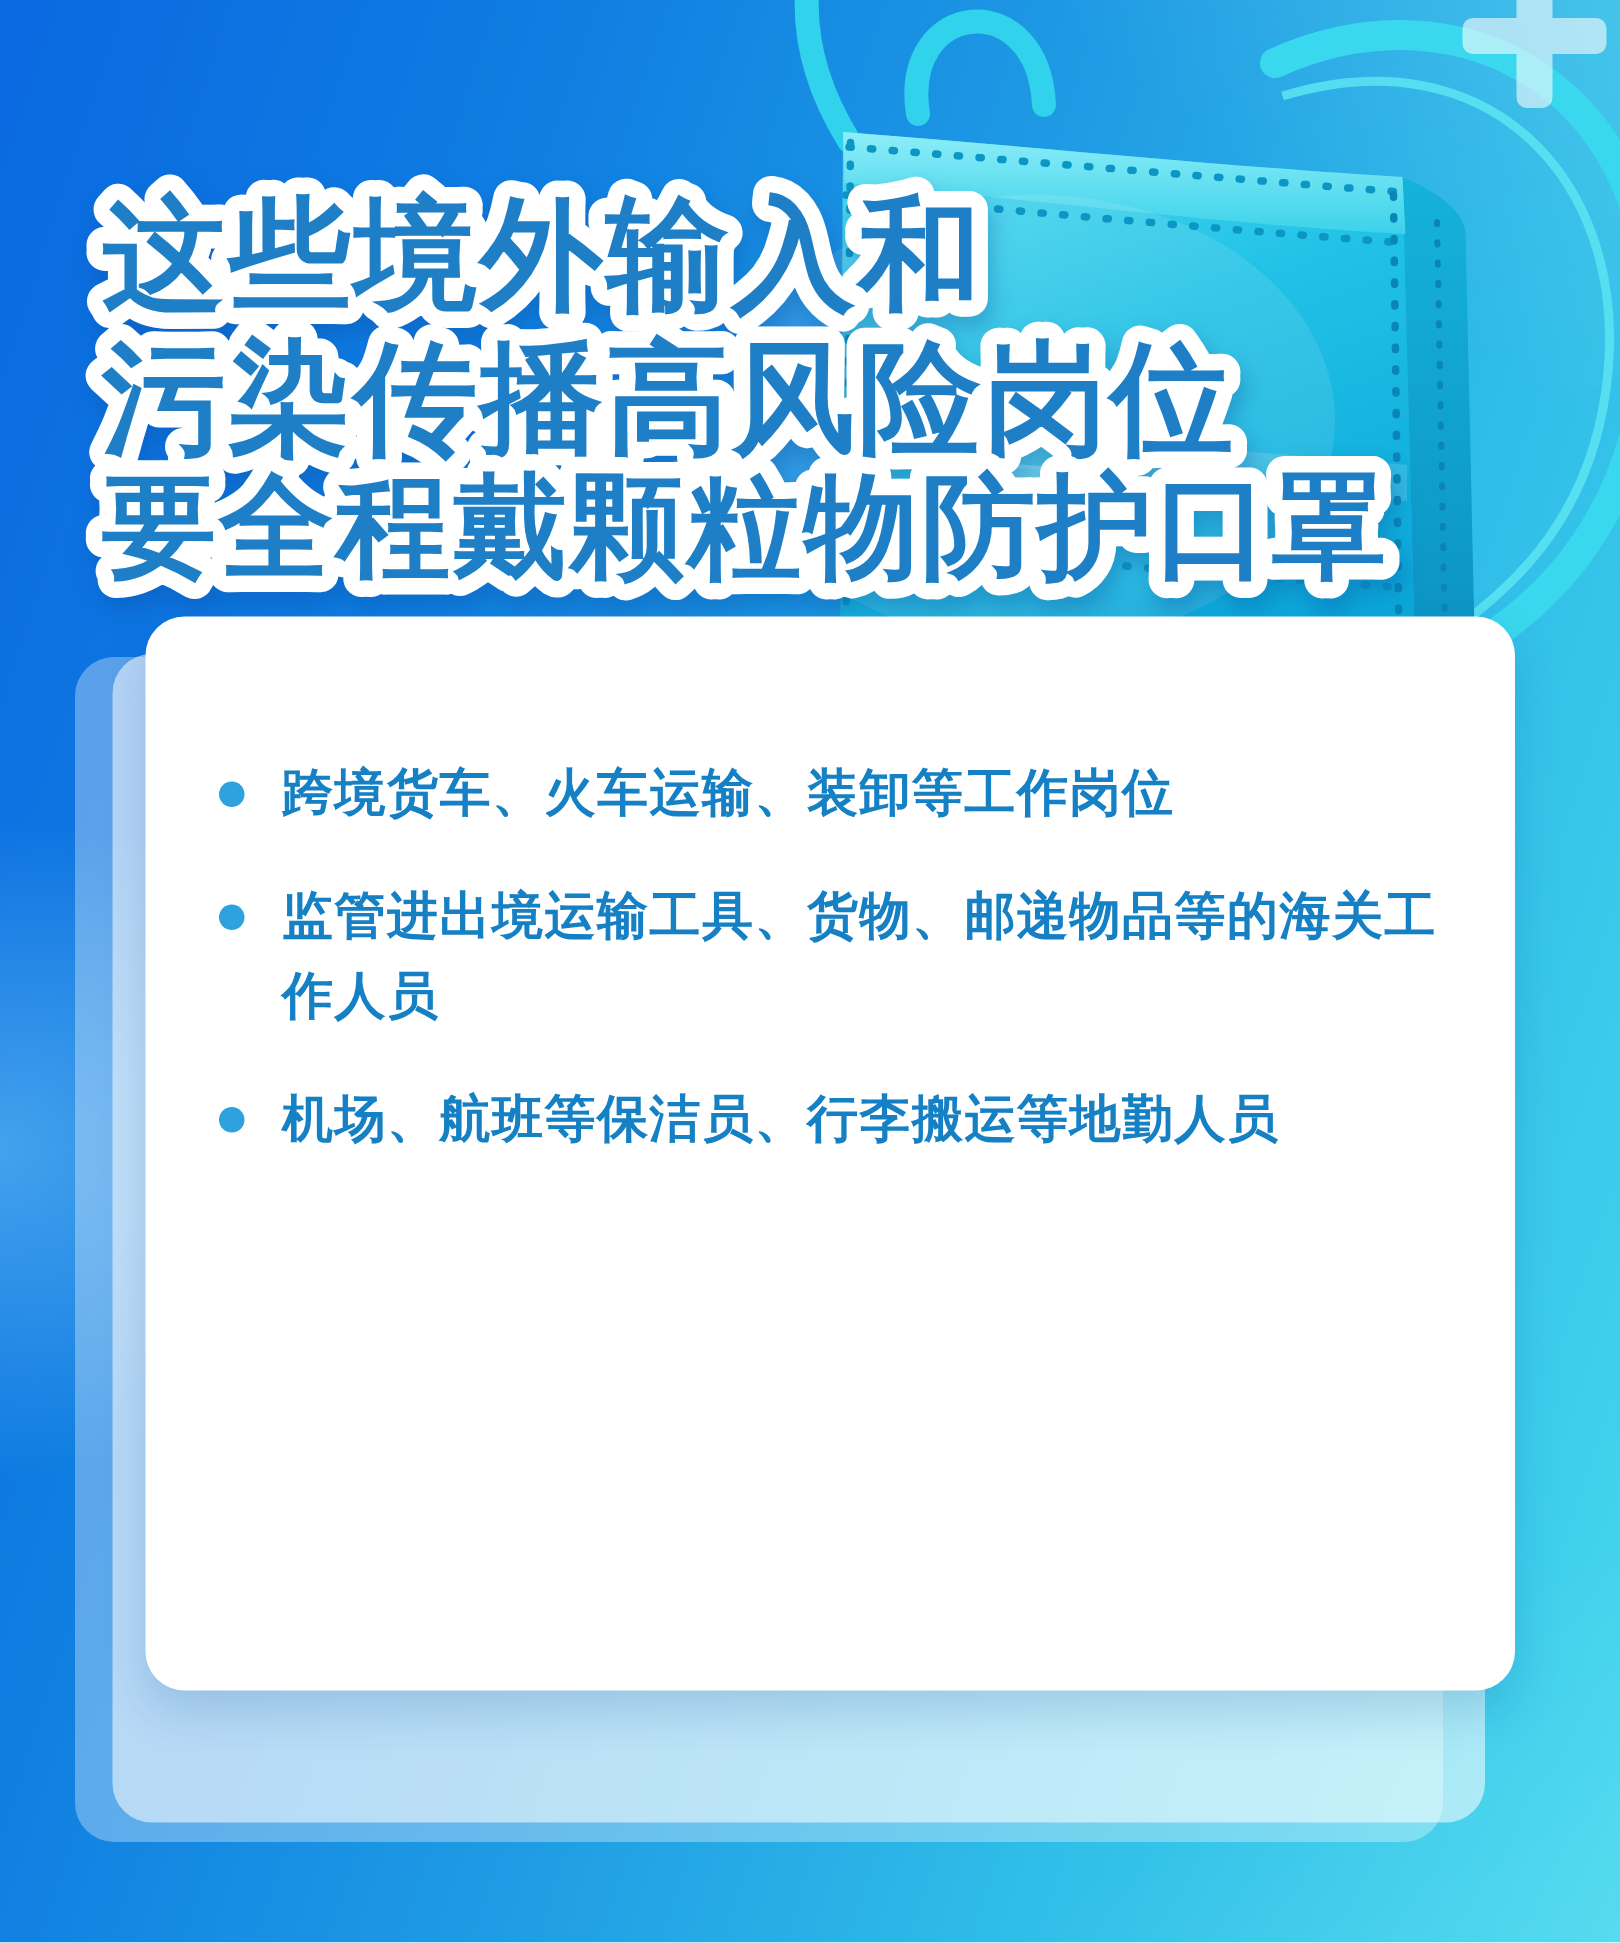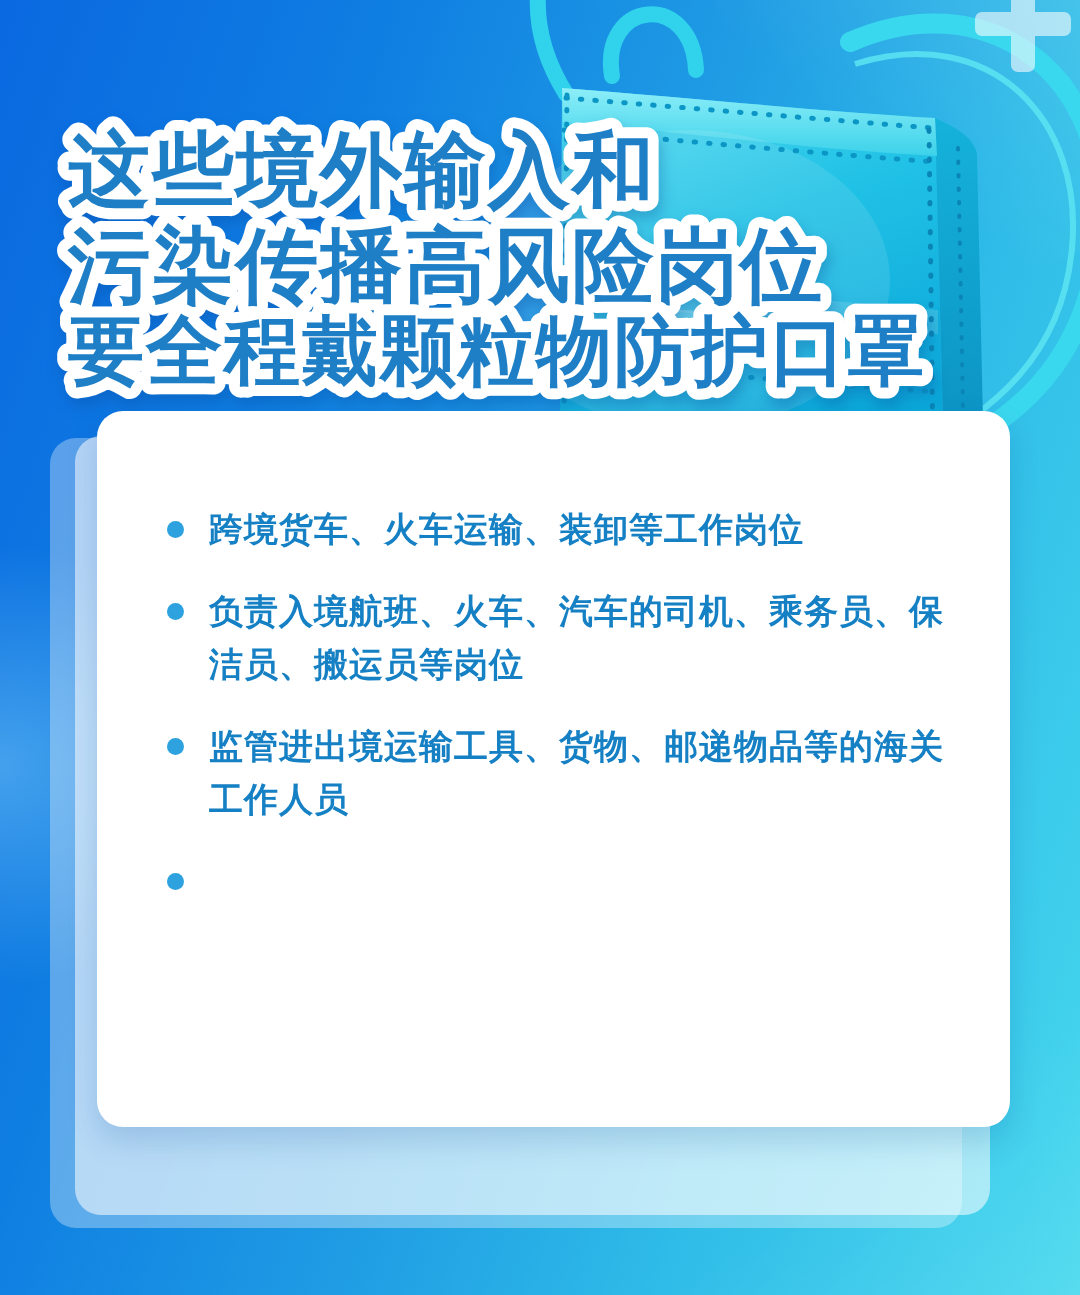"跨境货车、火车运输、装卸等工作岗位" .card { padding: 92px 40px 0 70px -> 92px 40px 0 49px }
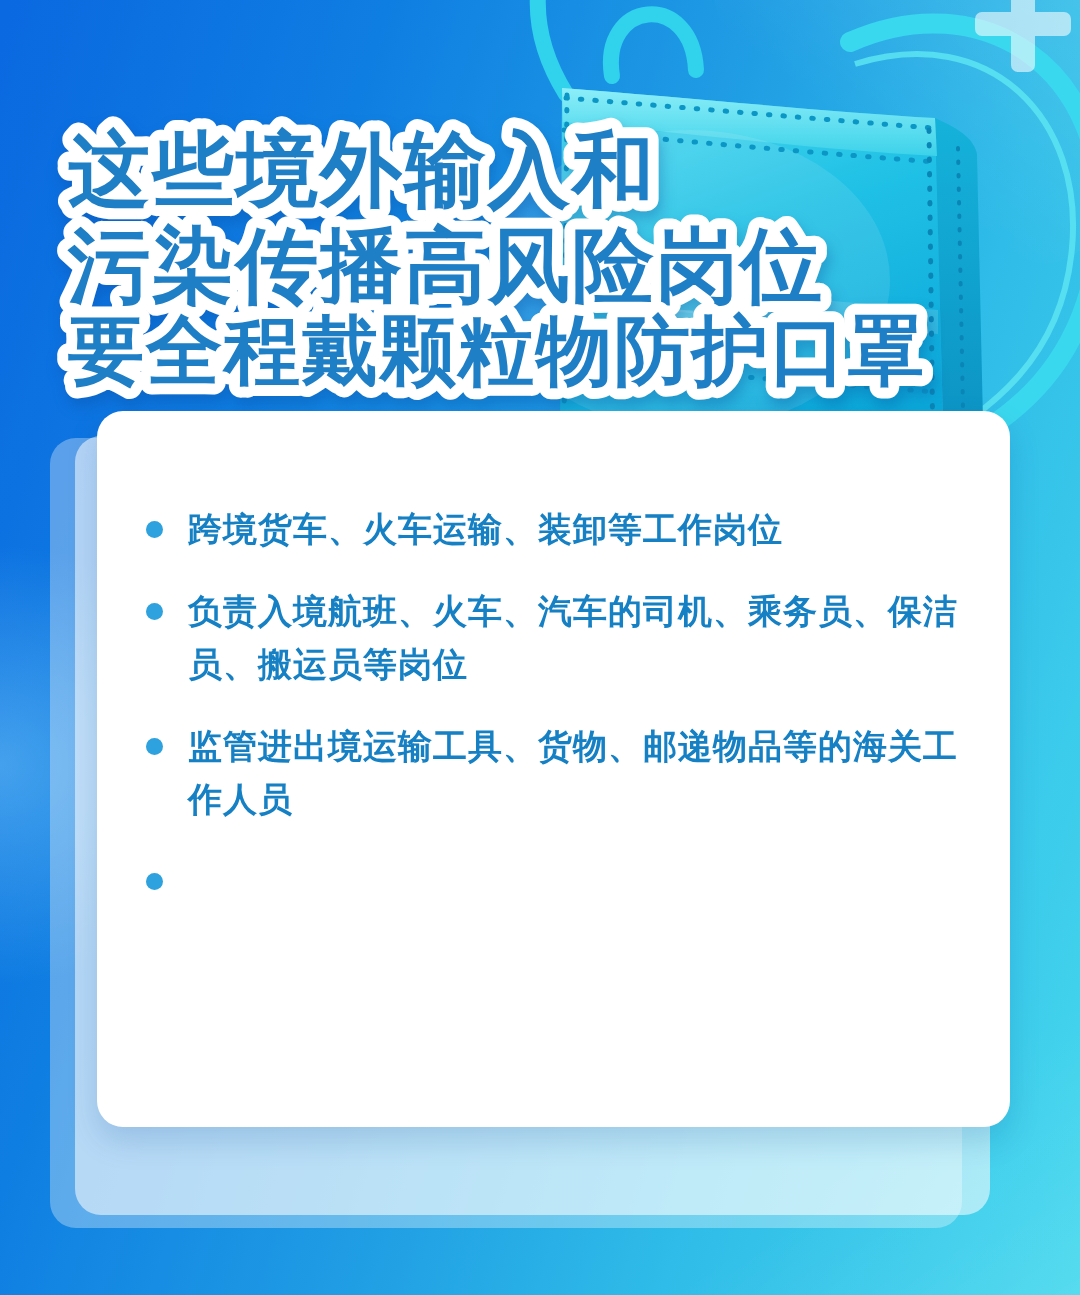"负责入境航班、火车、汽车的司机、乘务员、保洁员、搬运员等岗位" li { html: <li> <span></span> <span>负责入境航班、火车、汽车的司机、乘务员、保洁员、搬运员等岗位</span> </li> -> none }
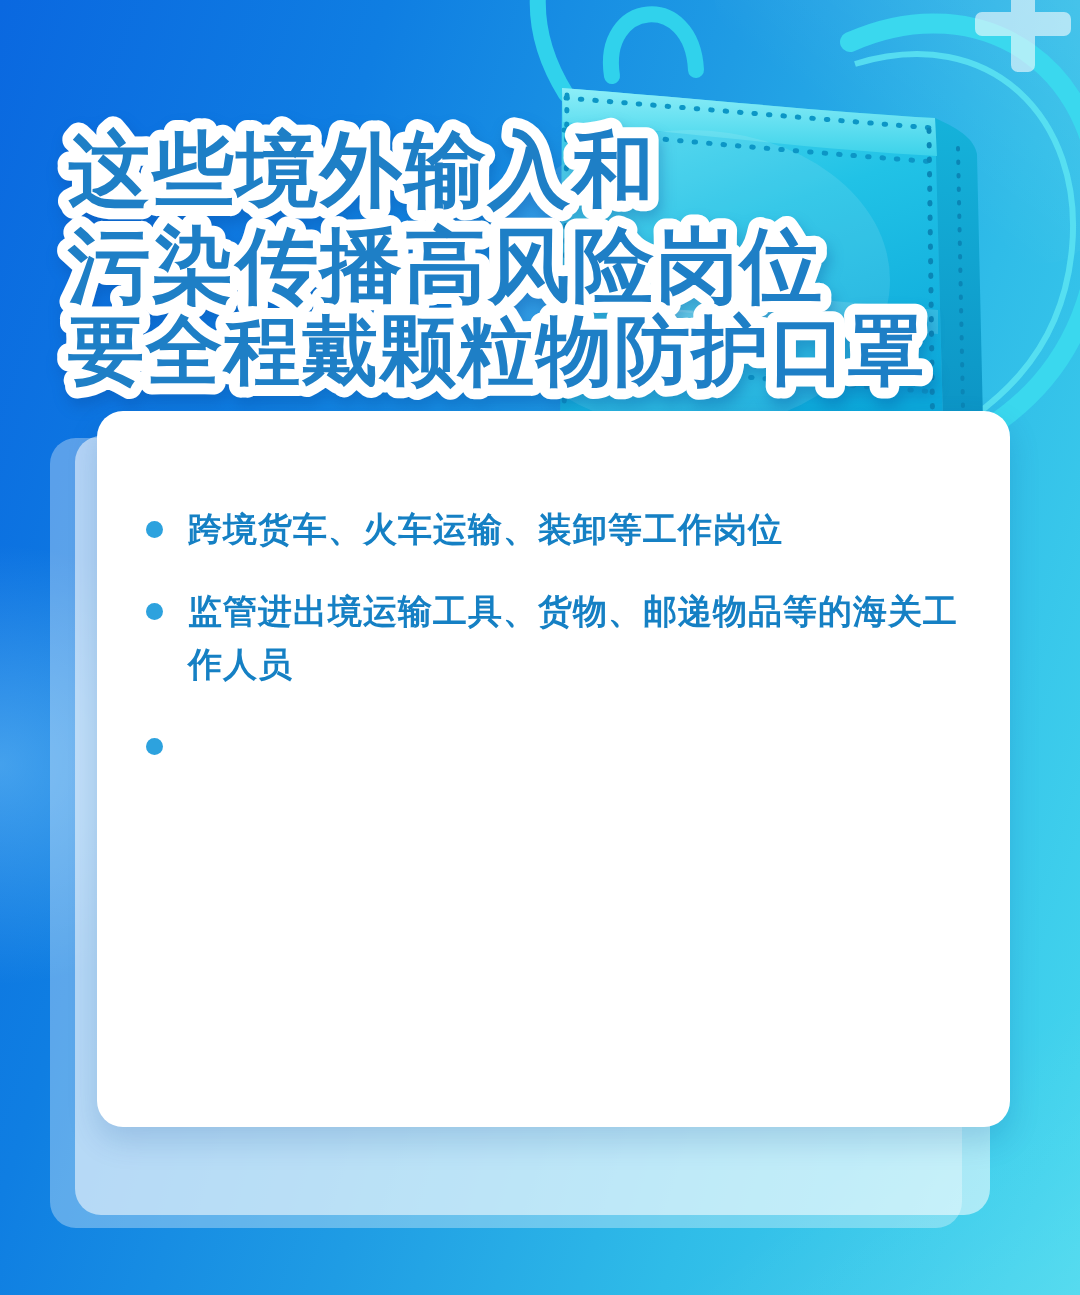"机场、航班等保洁员、行李搬运等地勤人员" span { html: none -> <span>机场、航班等保洁员、行李搬运等地勤人员</span> }
